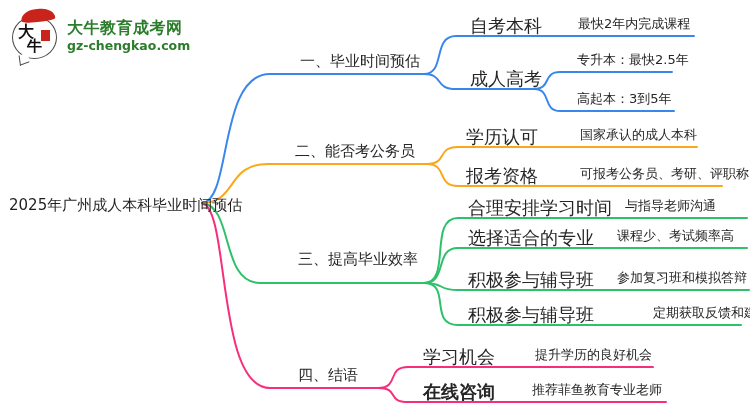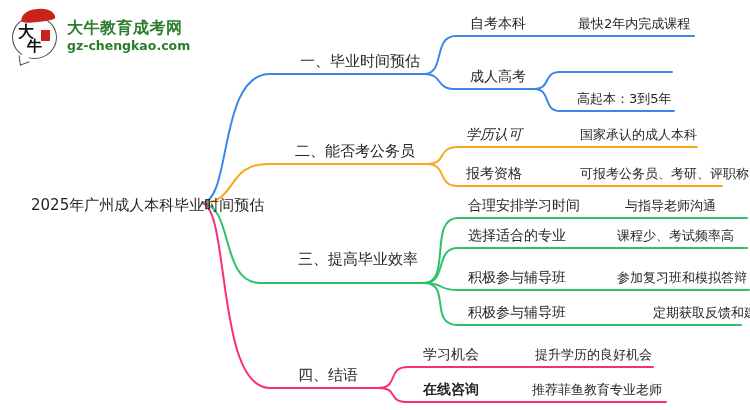"自考本科" .node { font-size: 14px -> 18px }
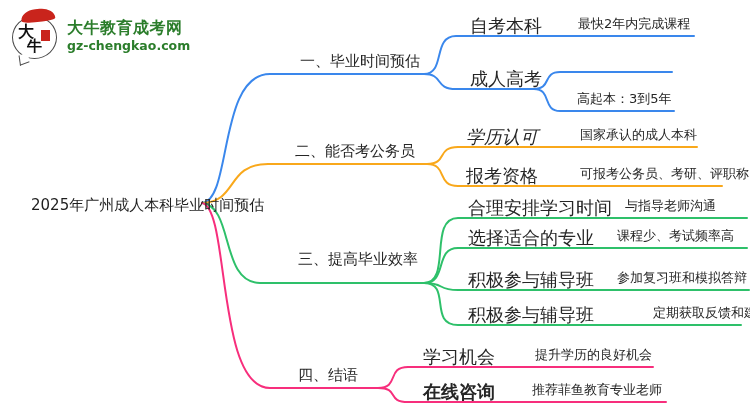"专升本：最快2.5年" div.t { html: none -> <div>专升本：最快2.5年</div> }
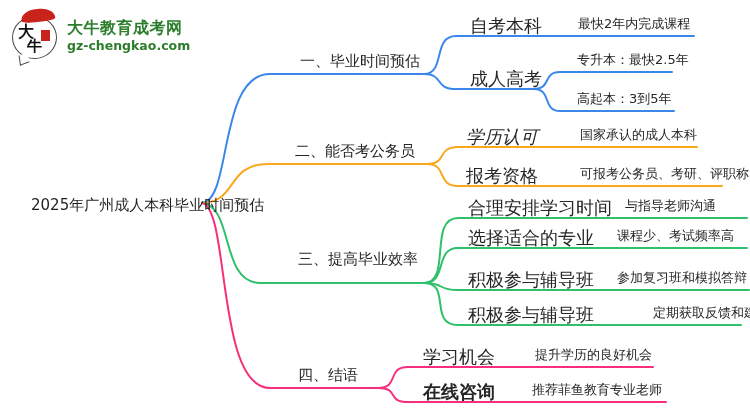"学历认可" div.t { font-style: italic -> none }
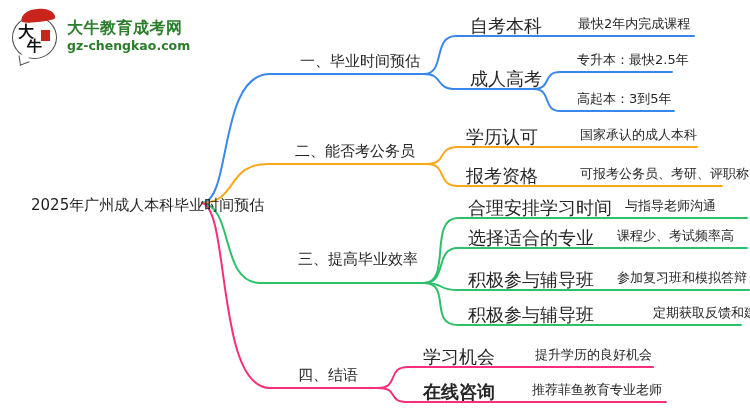"2025年广州成人本科毕业时间预估" .root { margin-left: 22px -> none }
